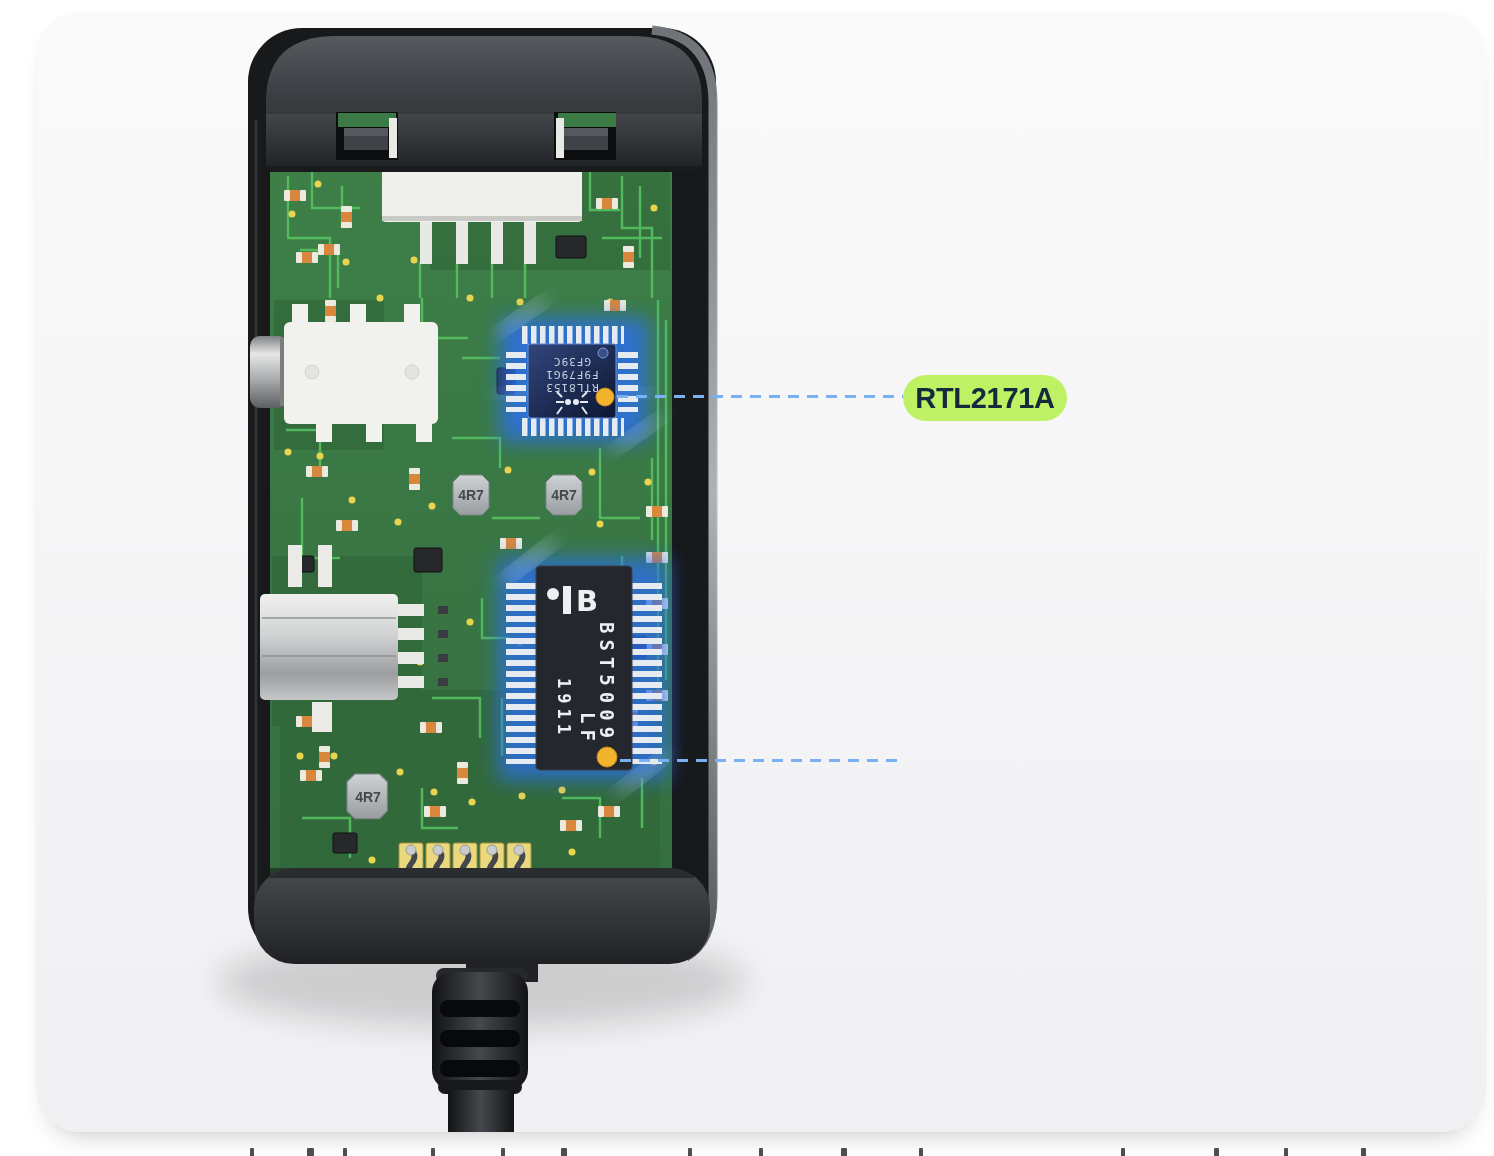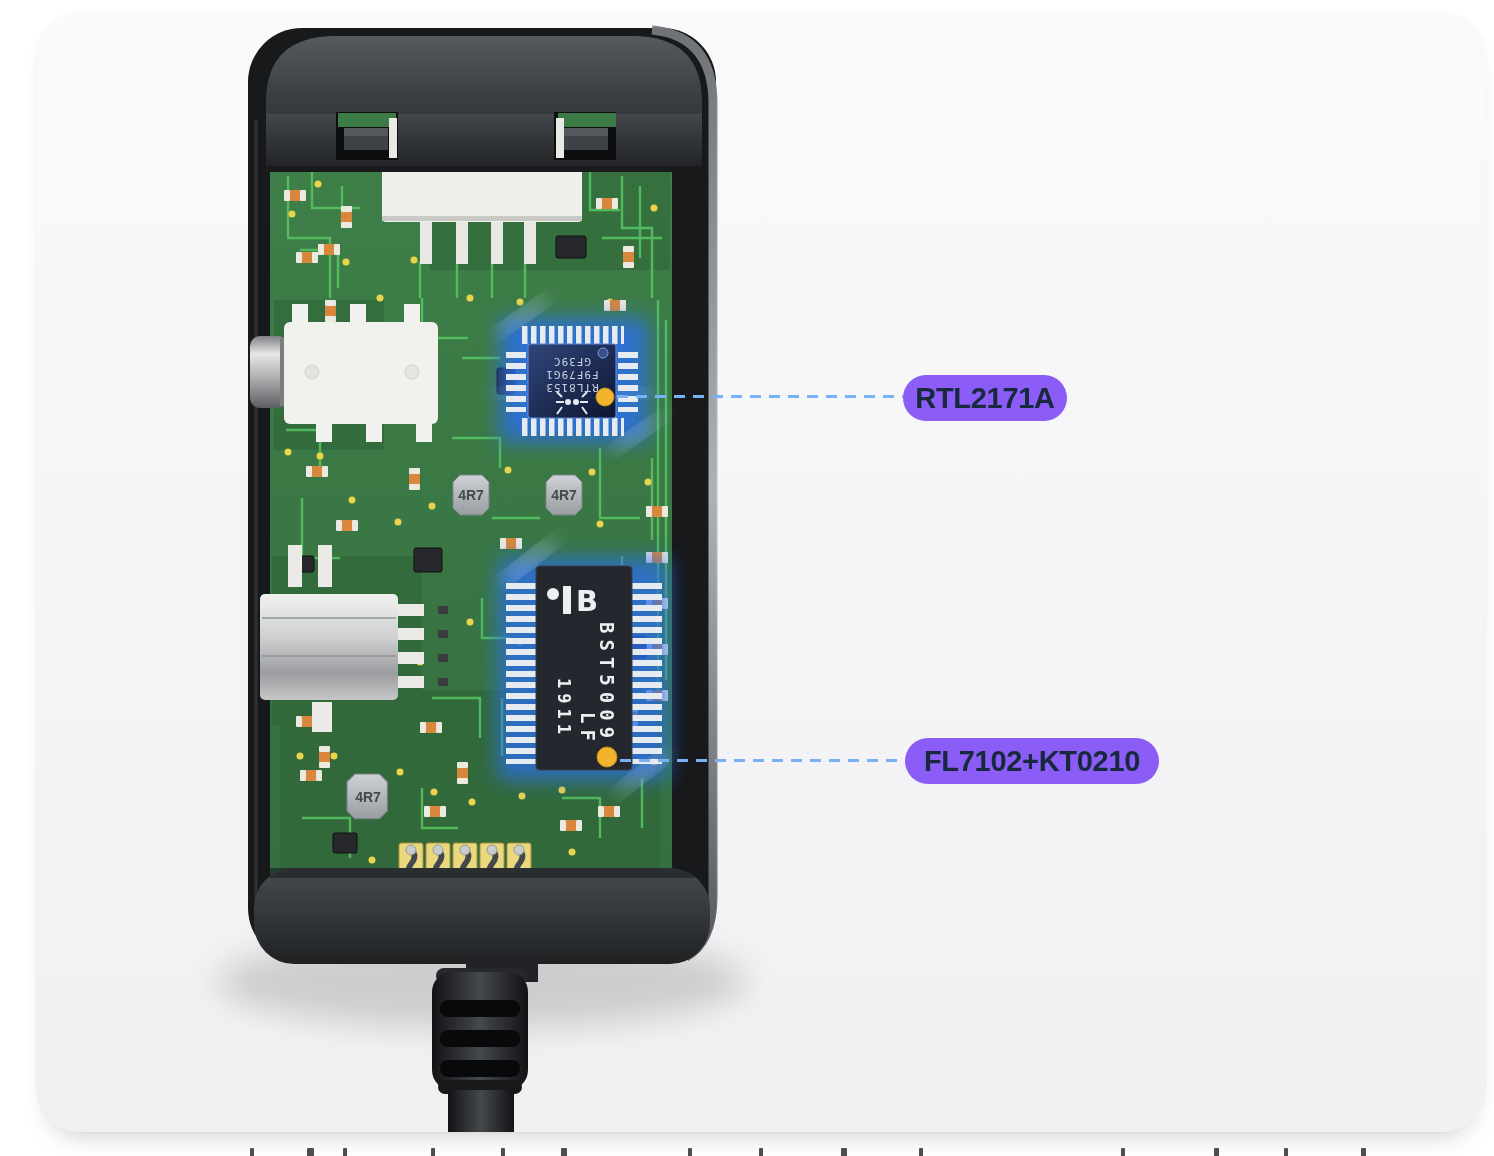"RTL2171A" .callout { background: #8b5cf6 -> #bef264 }
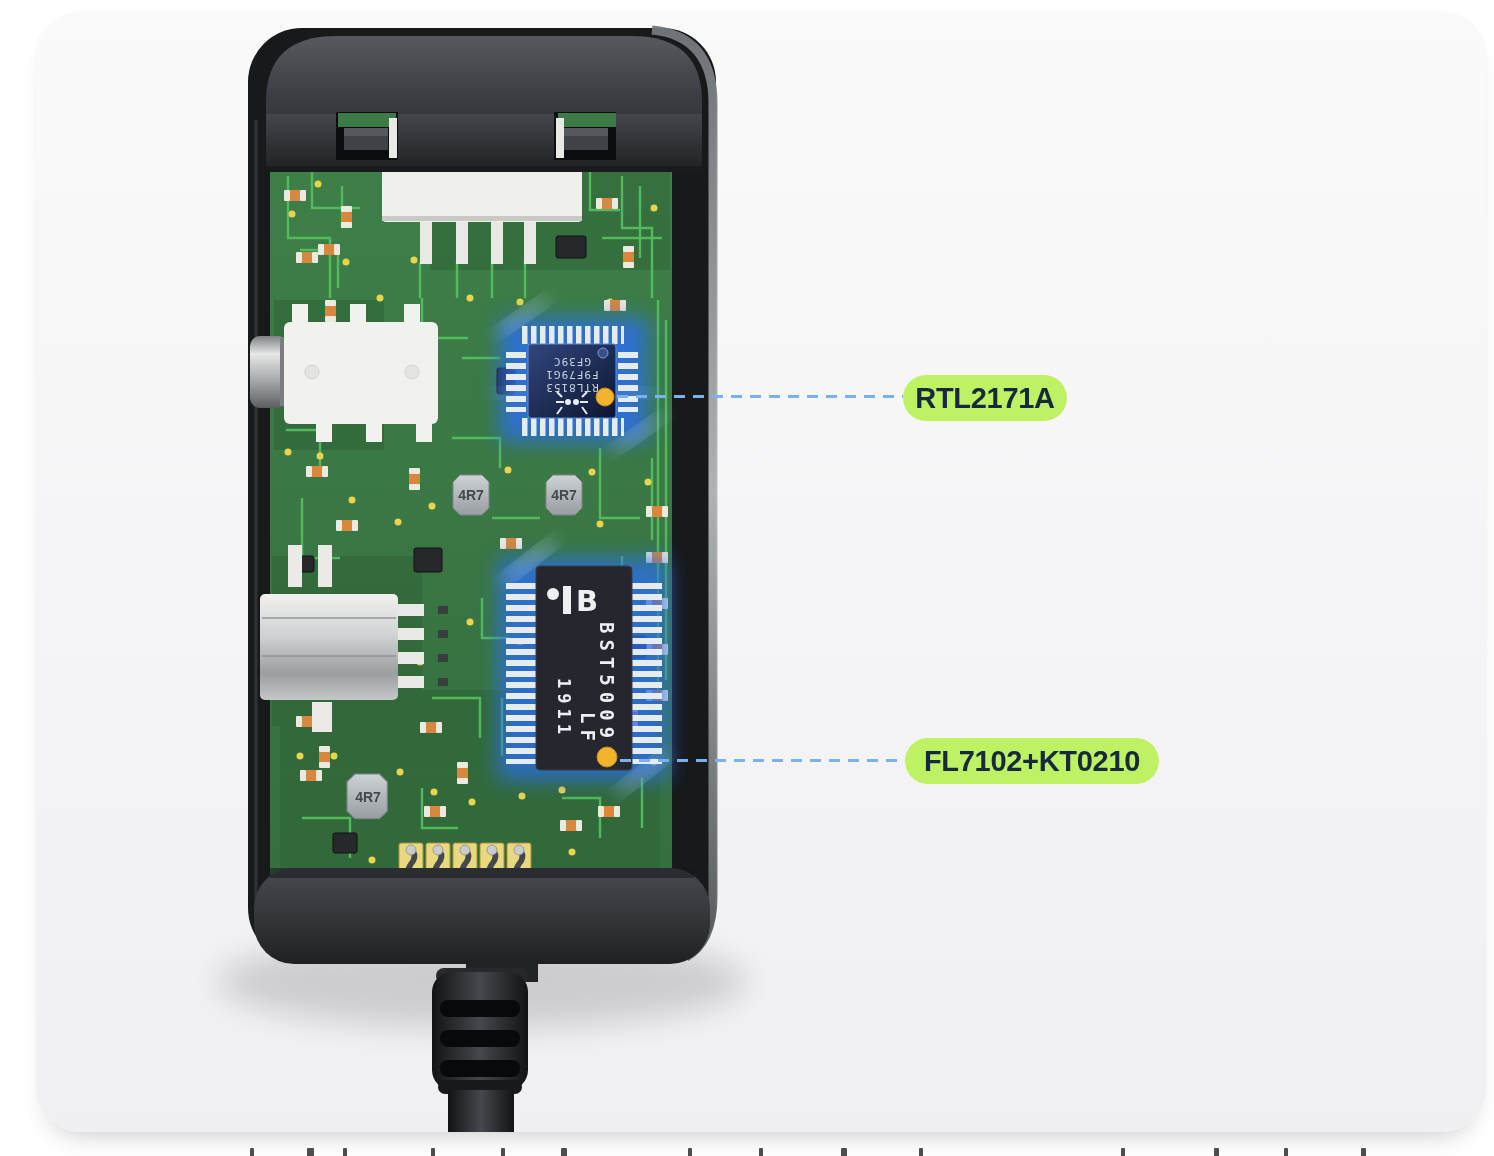"FL7102+KT0210" div.callout { html: <div>FL7102+KT0210</div> -> none }
